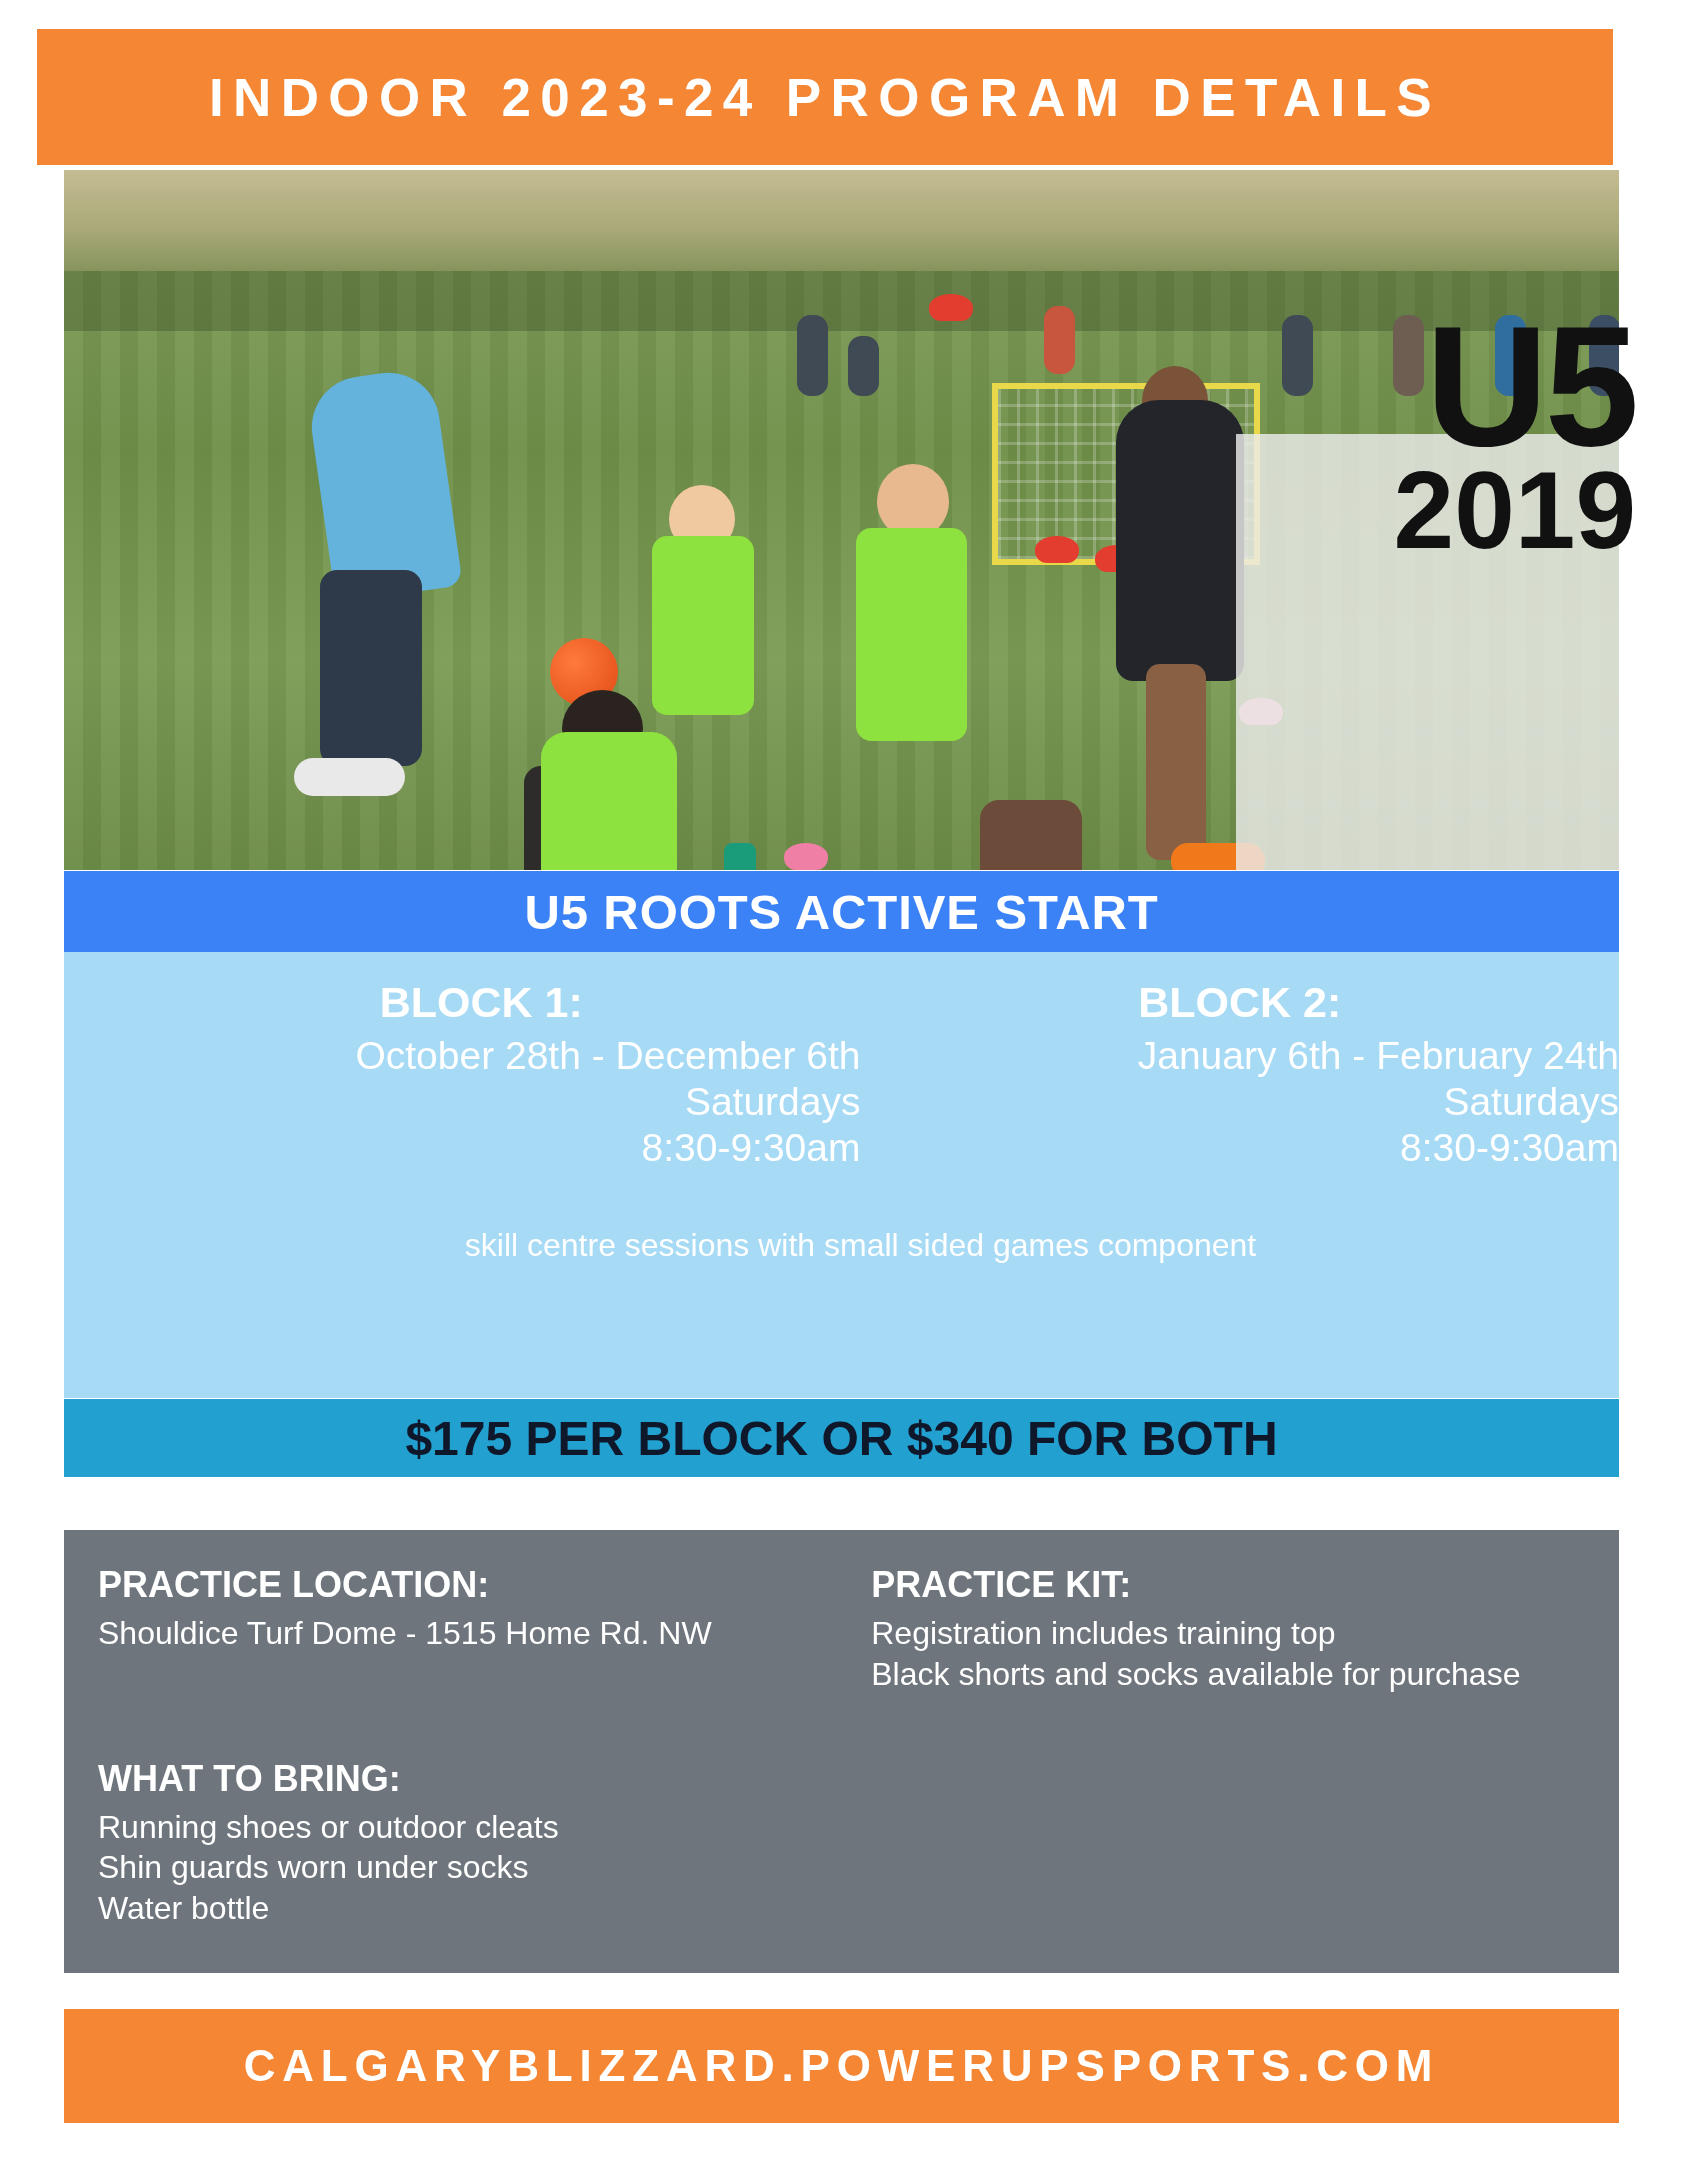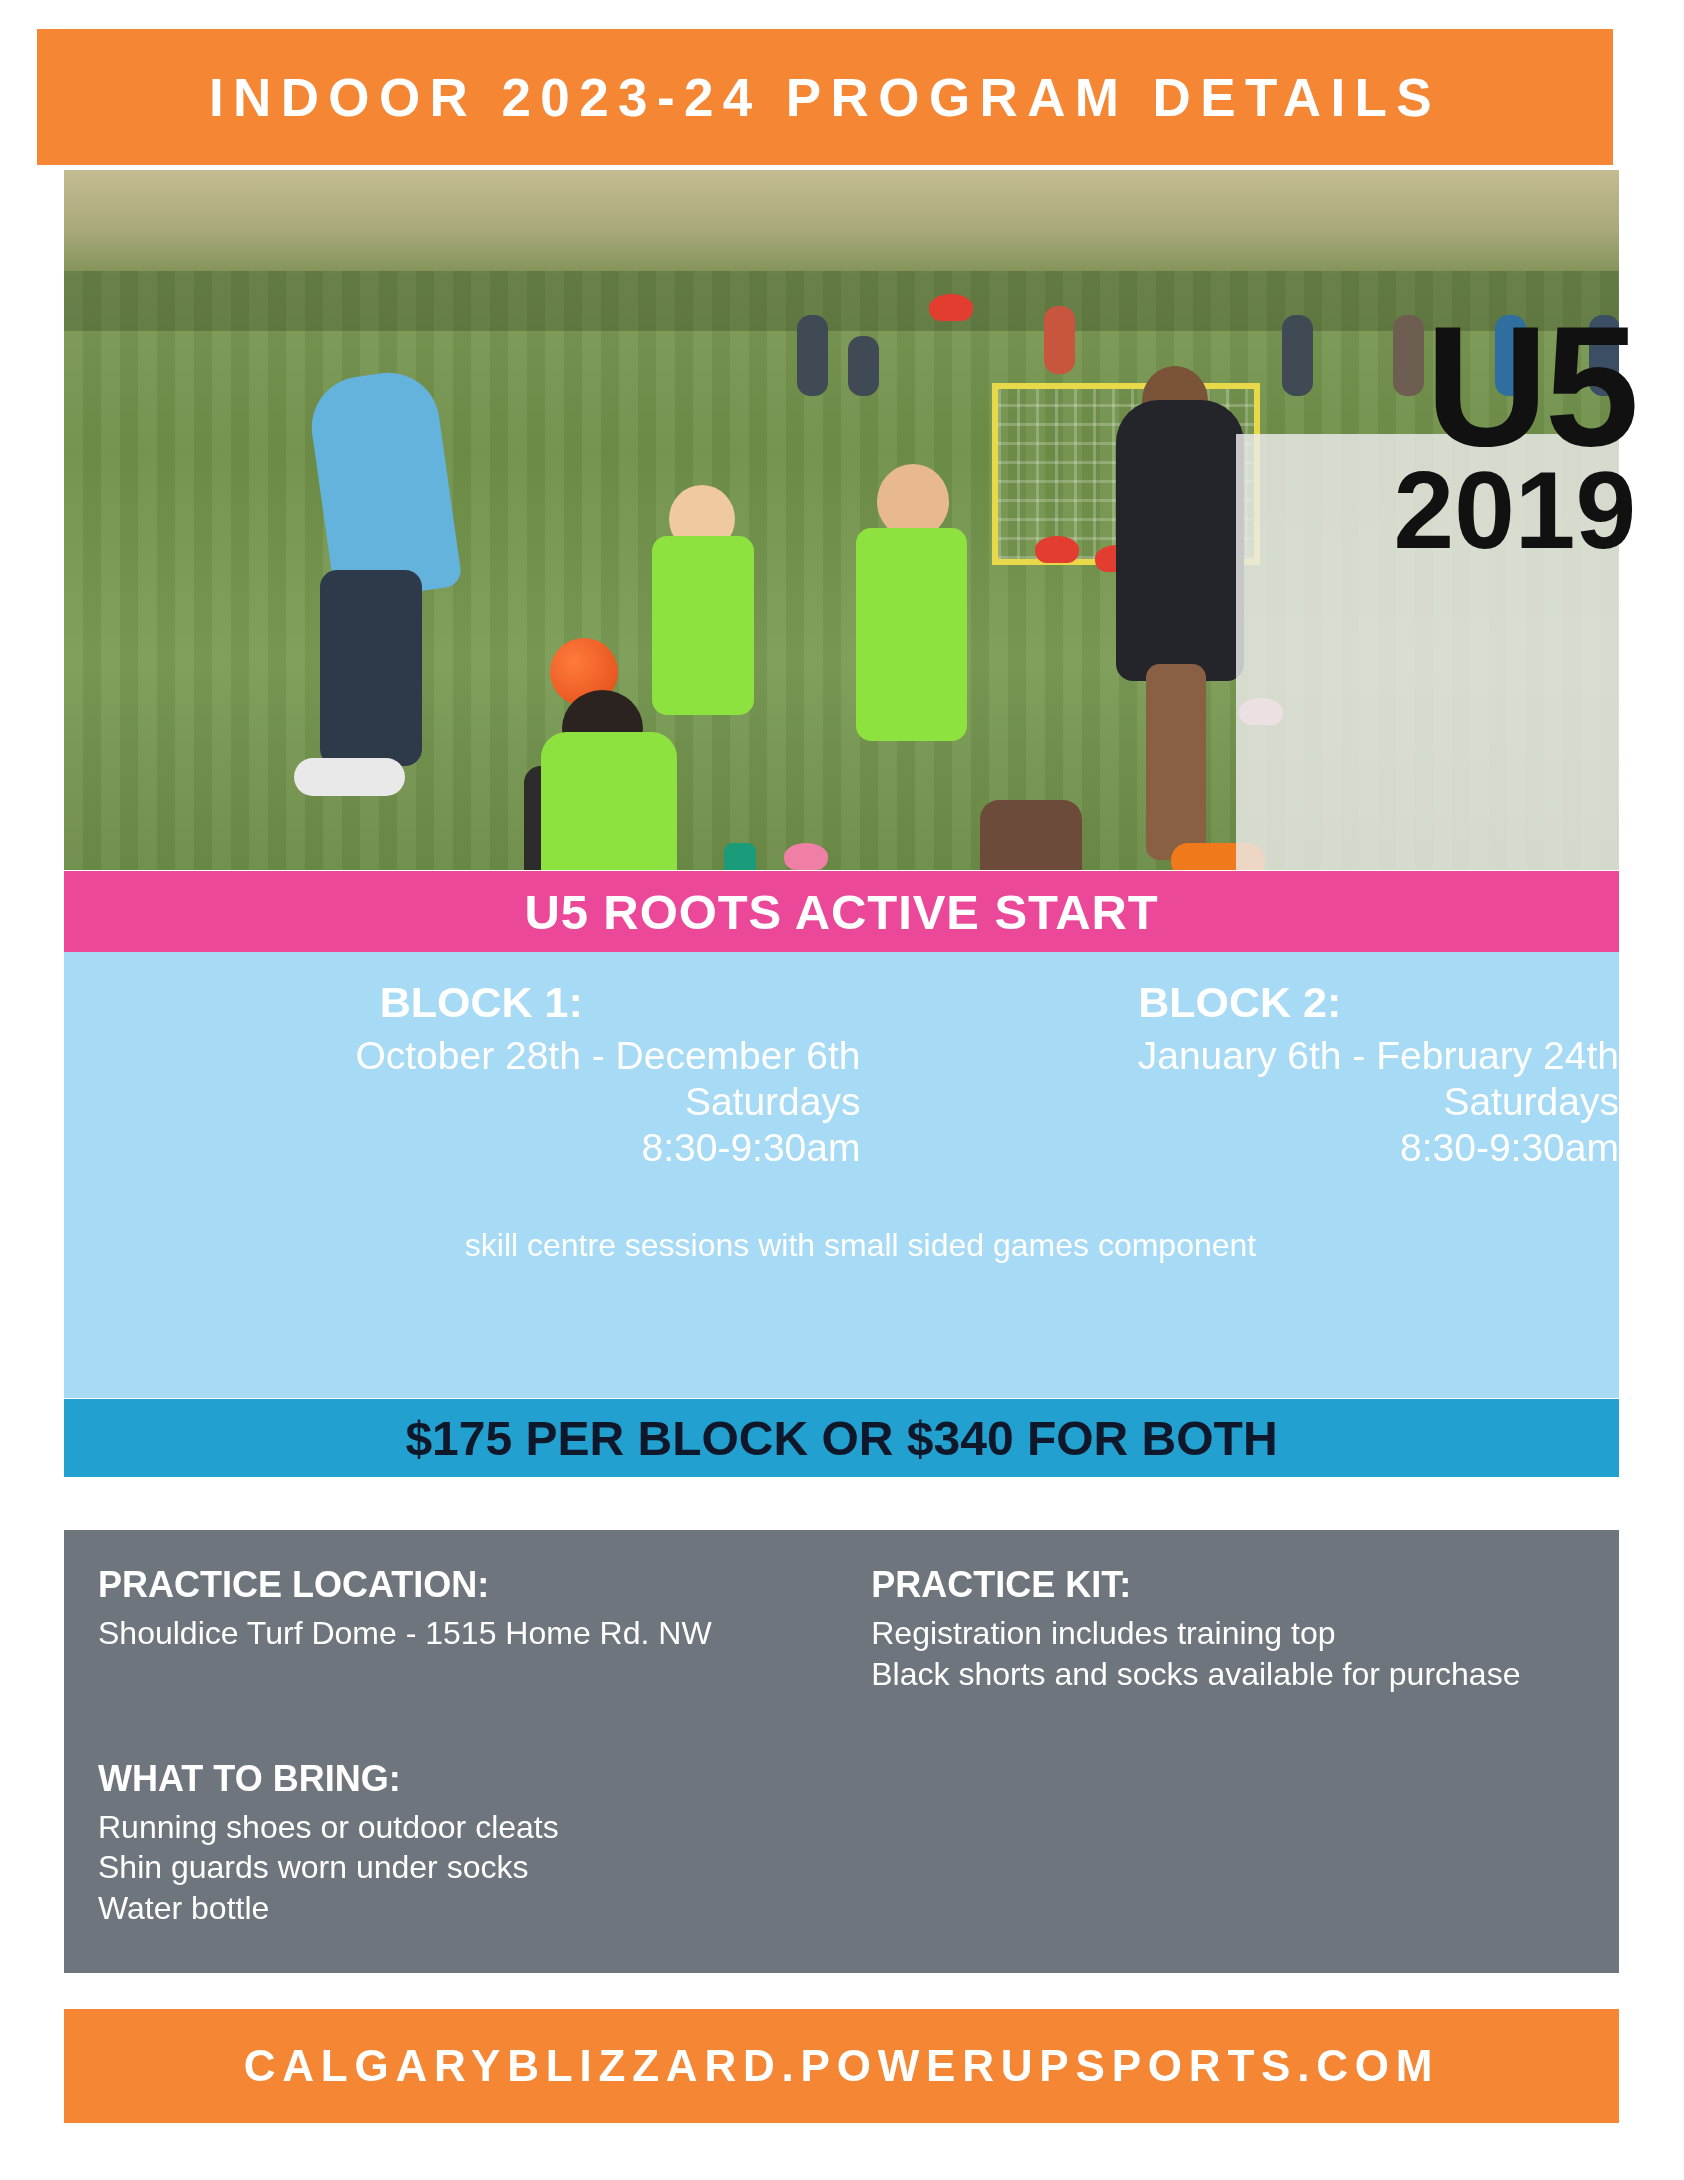"U5 ROOTS ACTIVE START" .program-bar { background: #ec4899 -> #3b82f6 }
